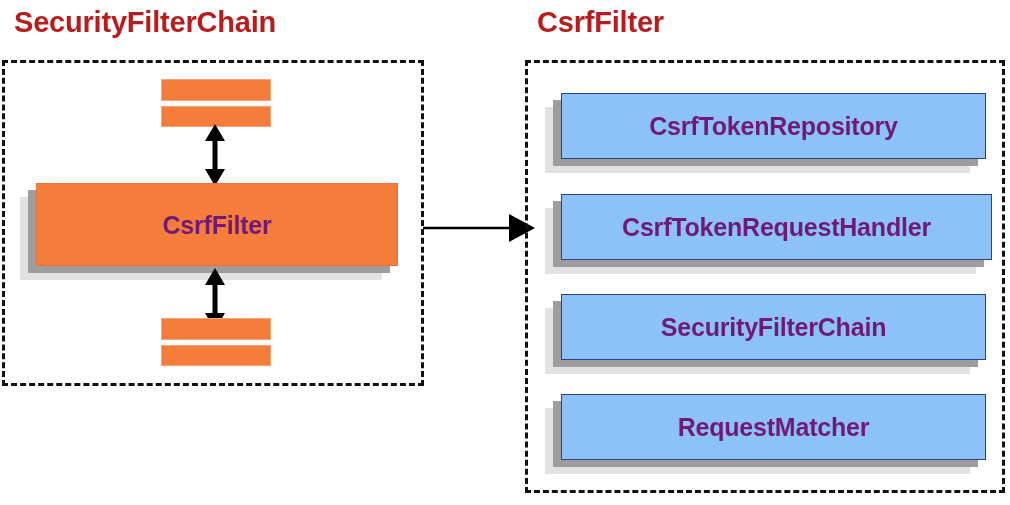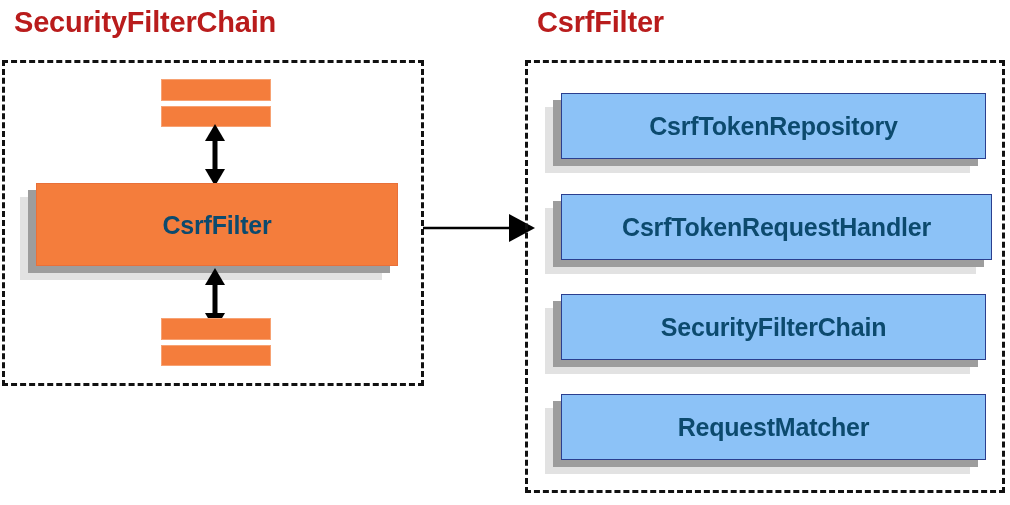"CsrfTokenRepository" .card .label { color: #0c4a6e -> #701a75 }
